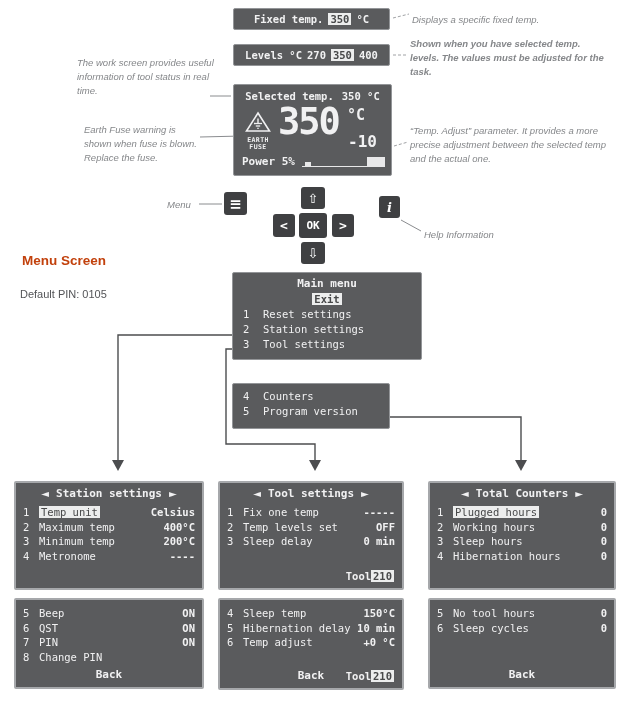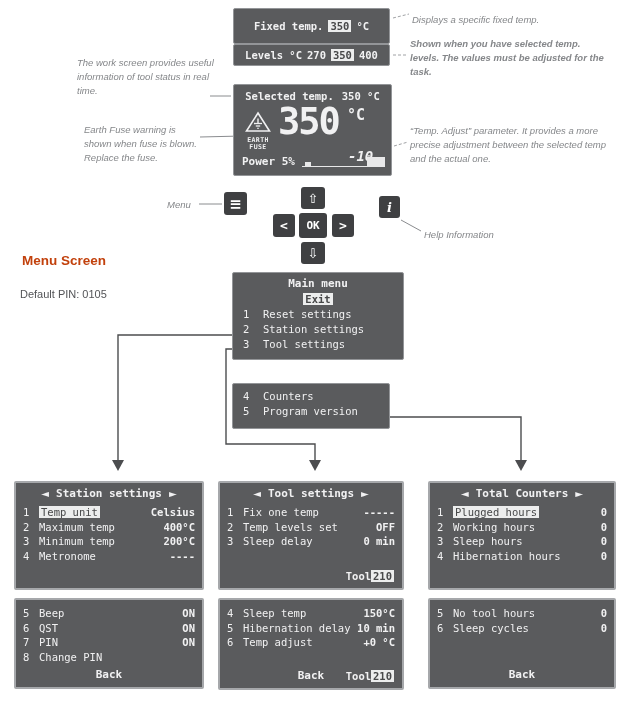"Fixed temp." div.screen { height: 36px -> 22px }
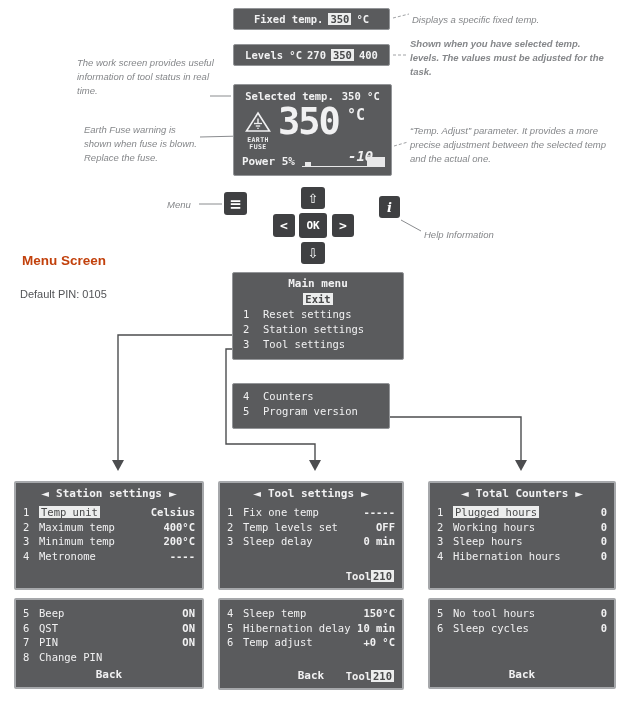"-10" .adj { font-size: 14px -> 16px; font-style: italic -> none; top: 63px -> 47px }
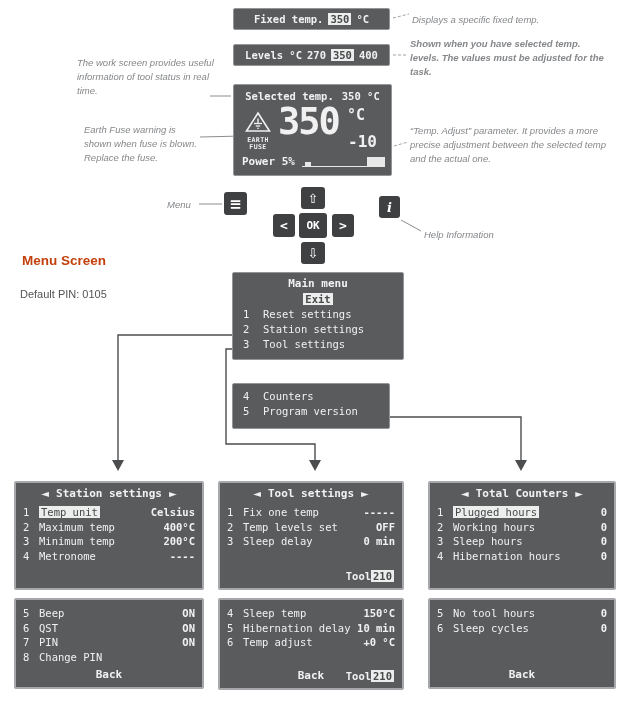"Main menu" div.screen { width: 172px -> 190px }
